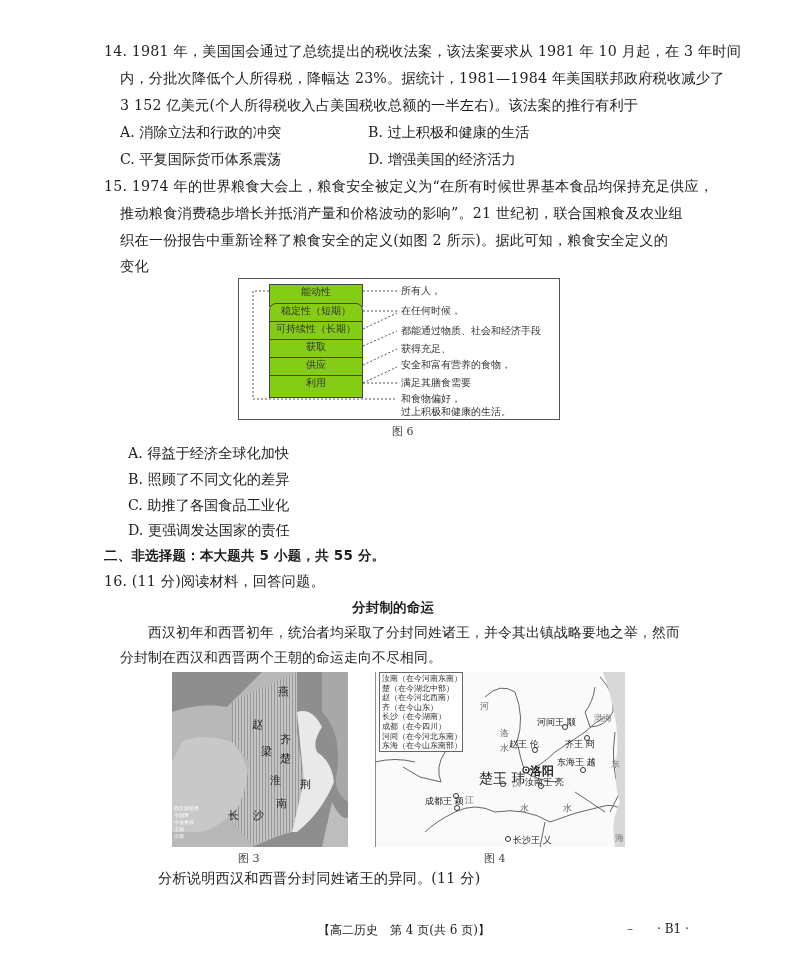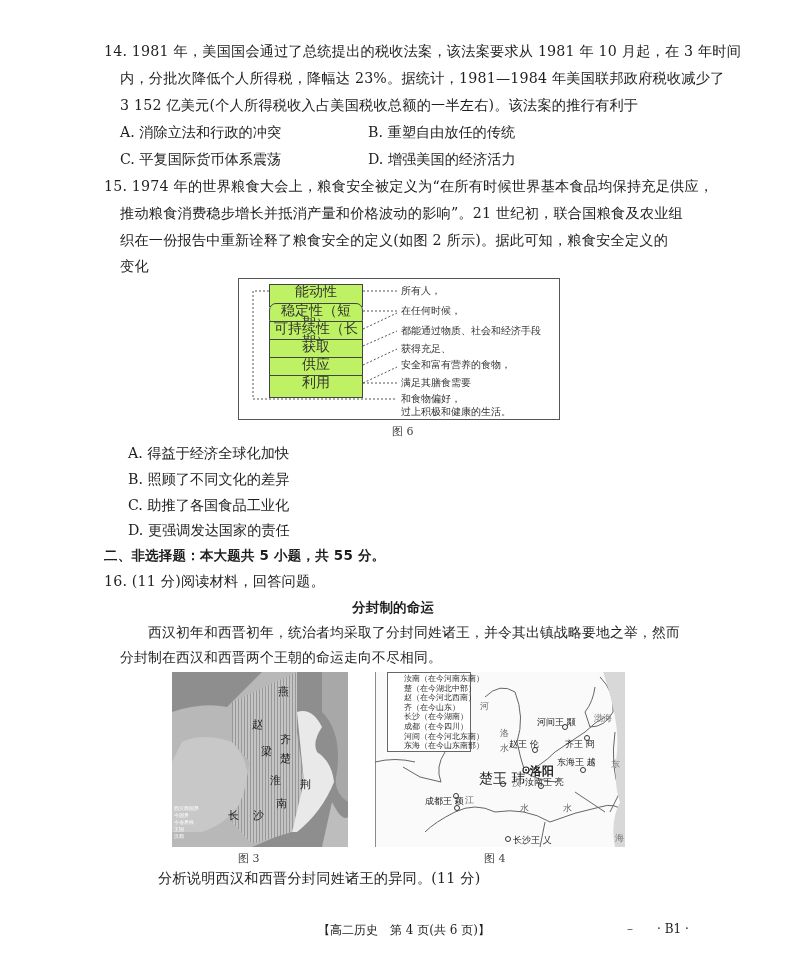"B. 重塑自由放任的传统" div.opt { text: 重塑自由放任的传统 -> 过上积极和健康的生活 }
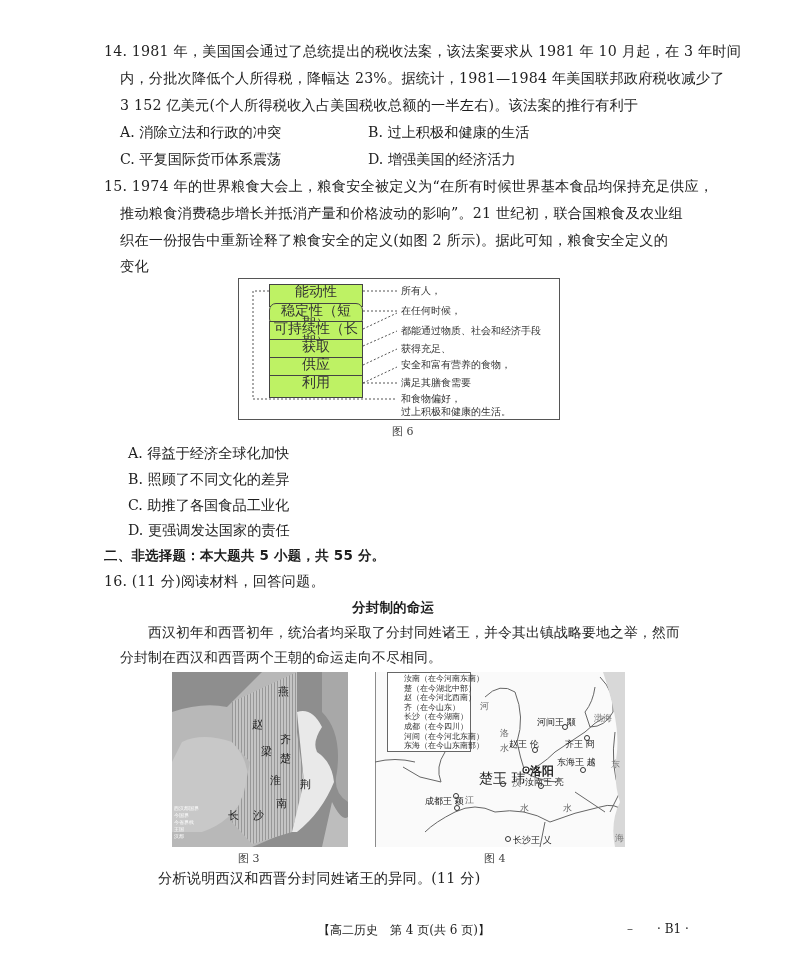"能动性" .fbox { background: #bef264 -> #84cc16; font-size: 14px -> 10px }
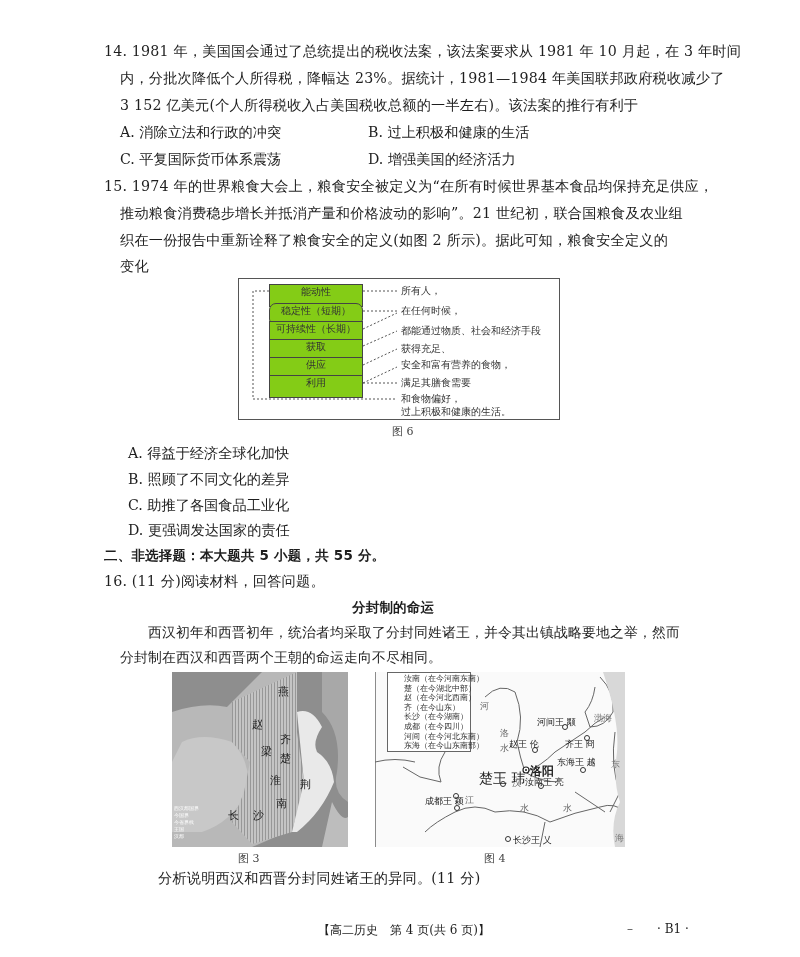"汝南（在今河南东南）" .legend4 { left: 12px -> 4px; padding: 1px 16px -> 1px 2px }
